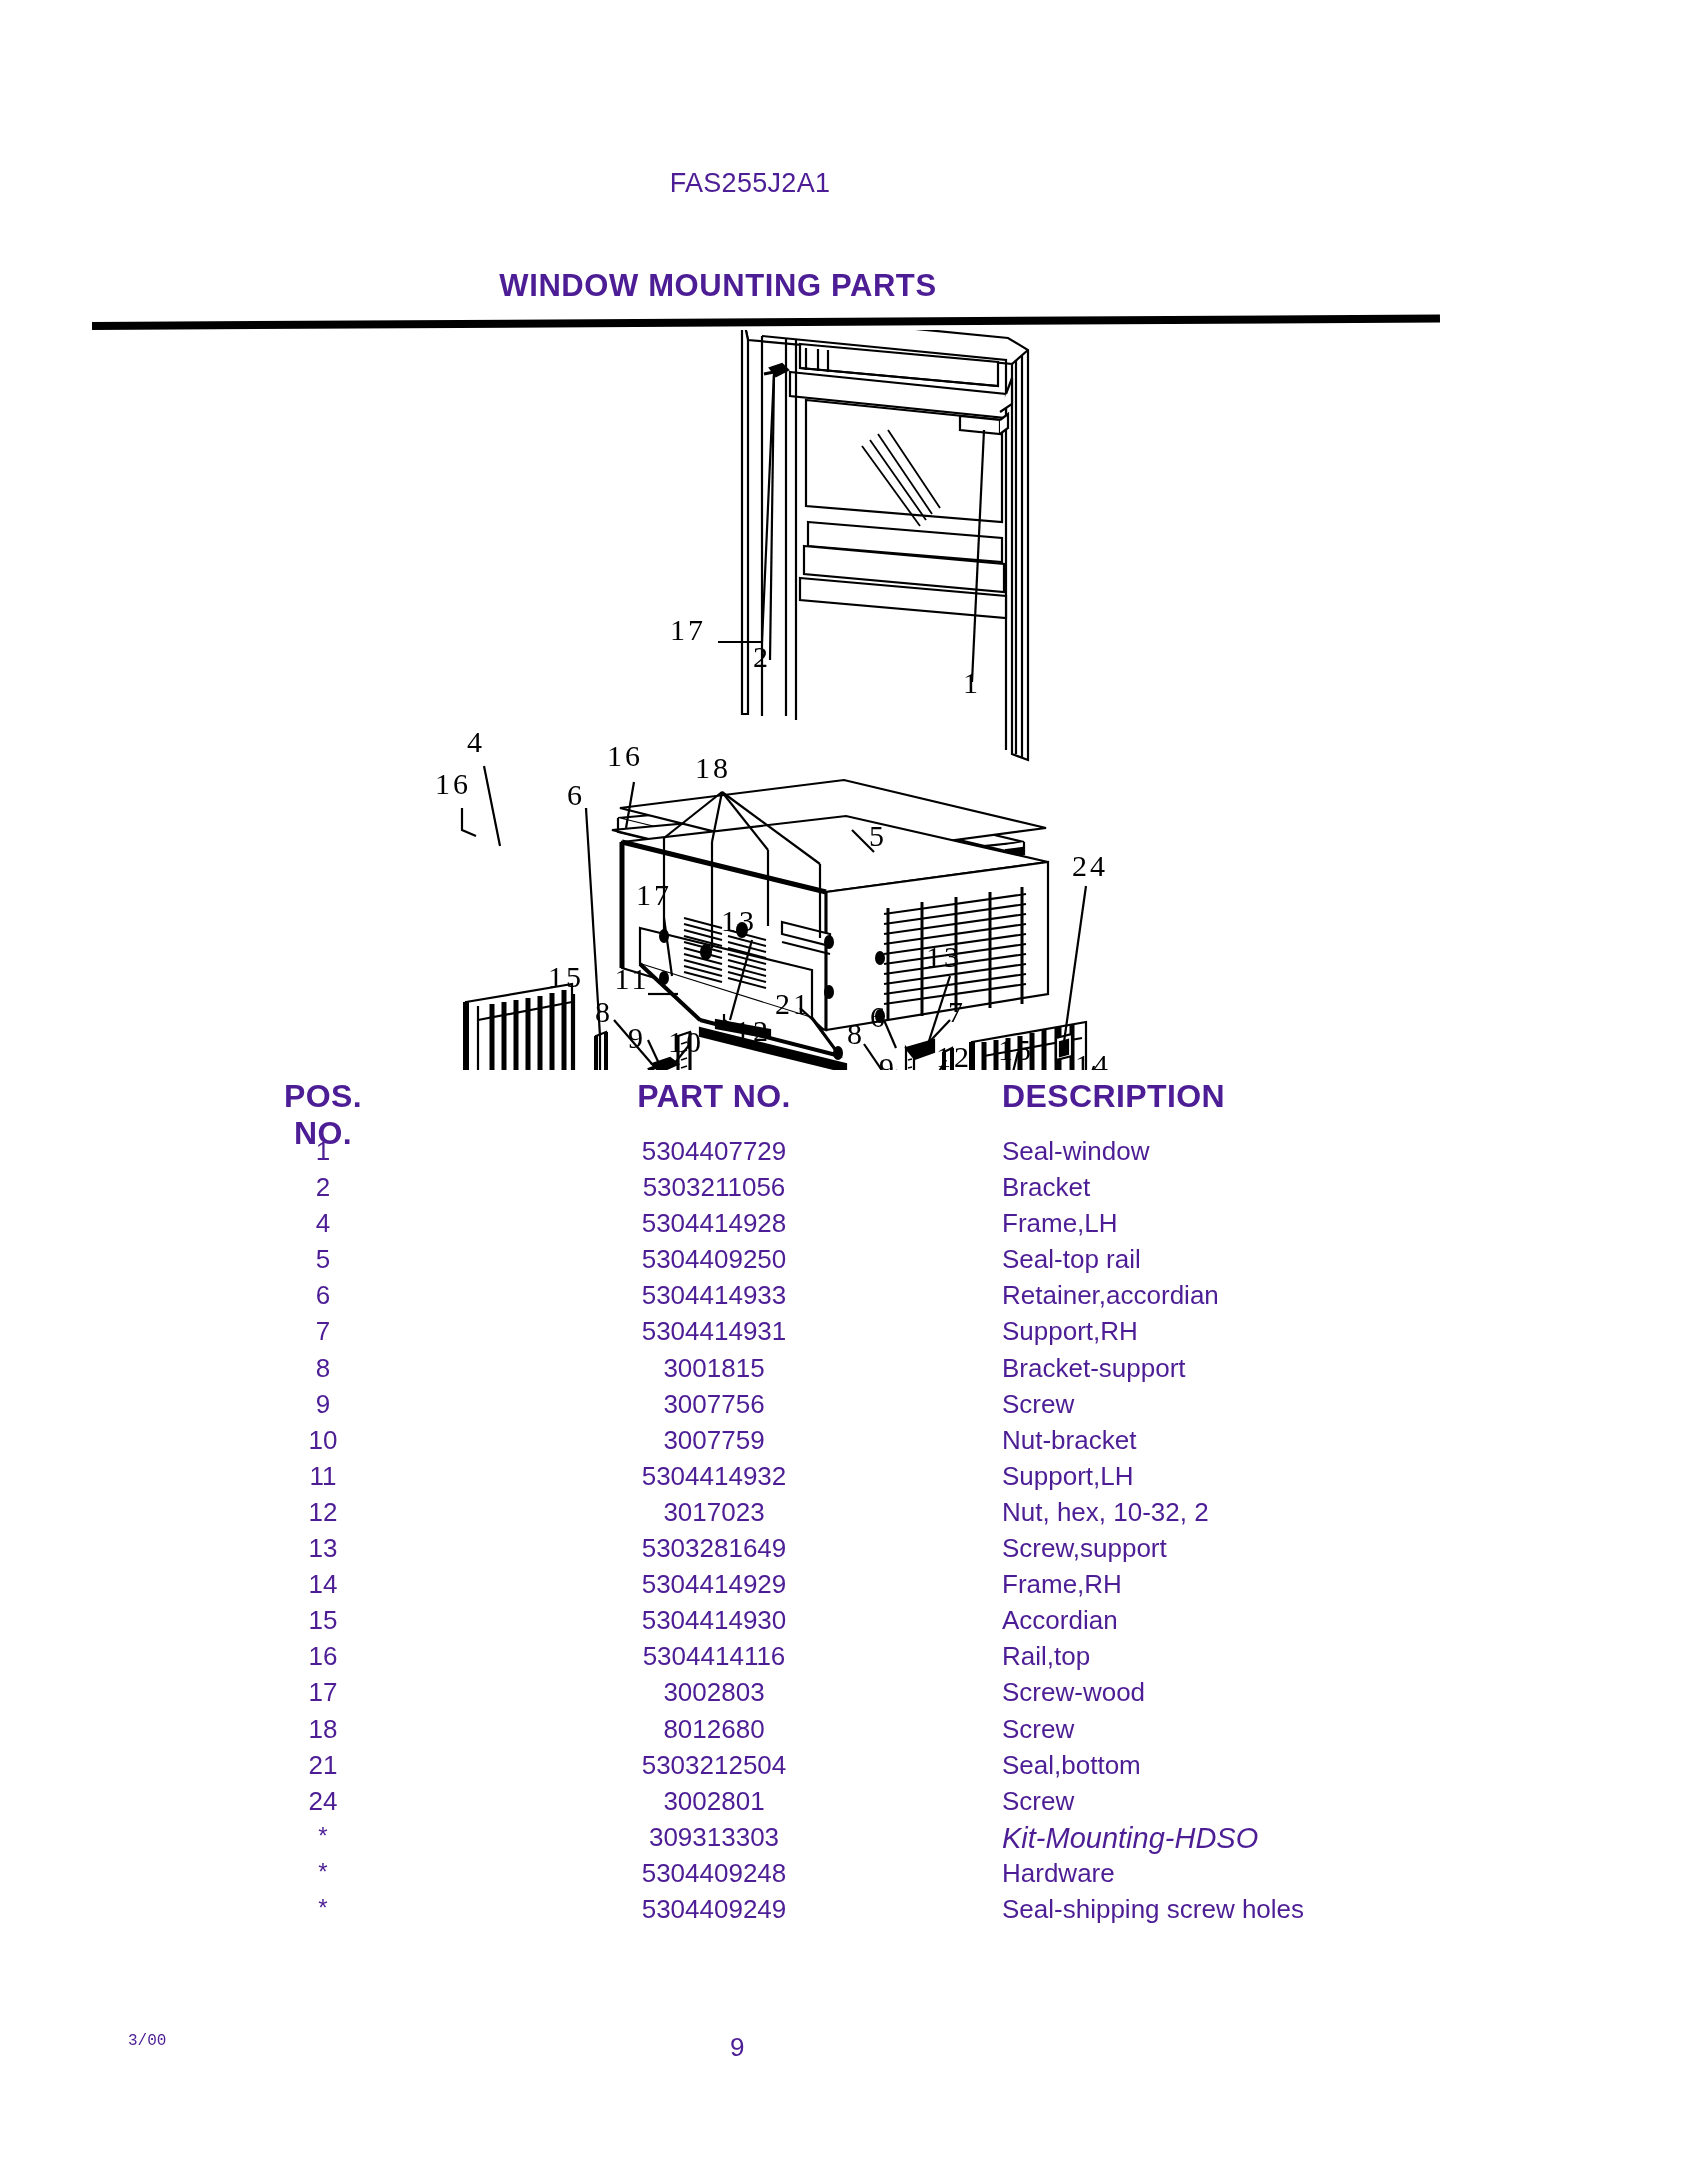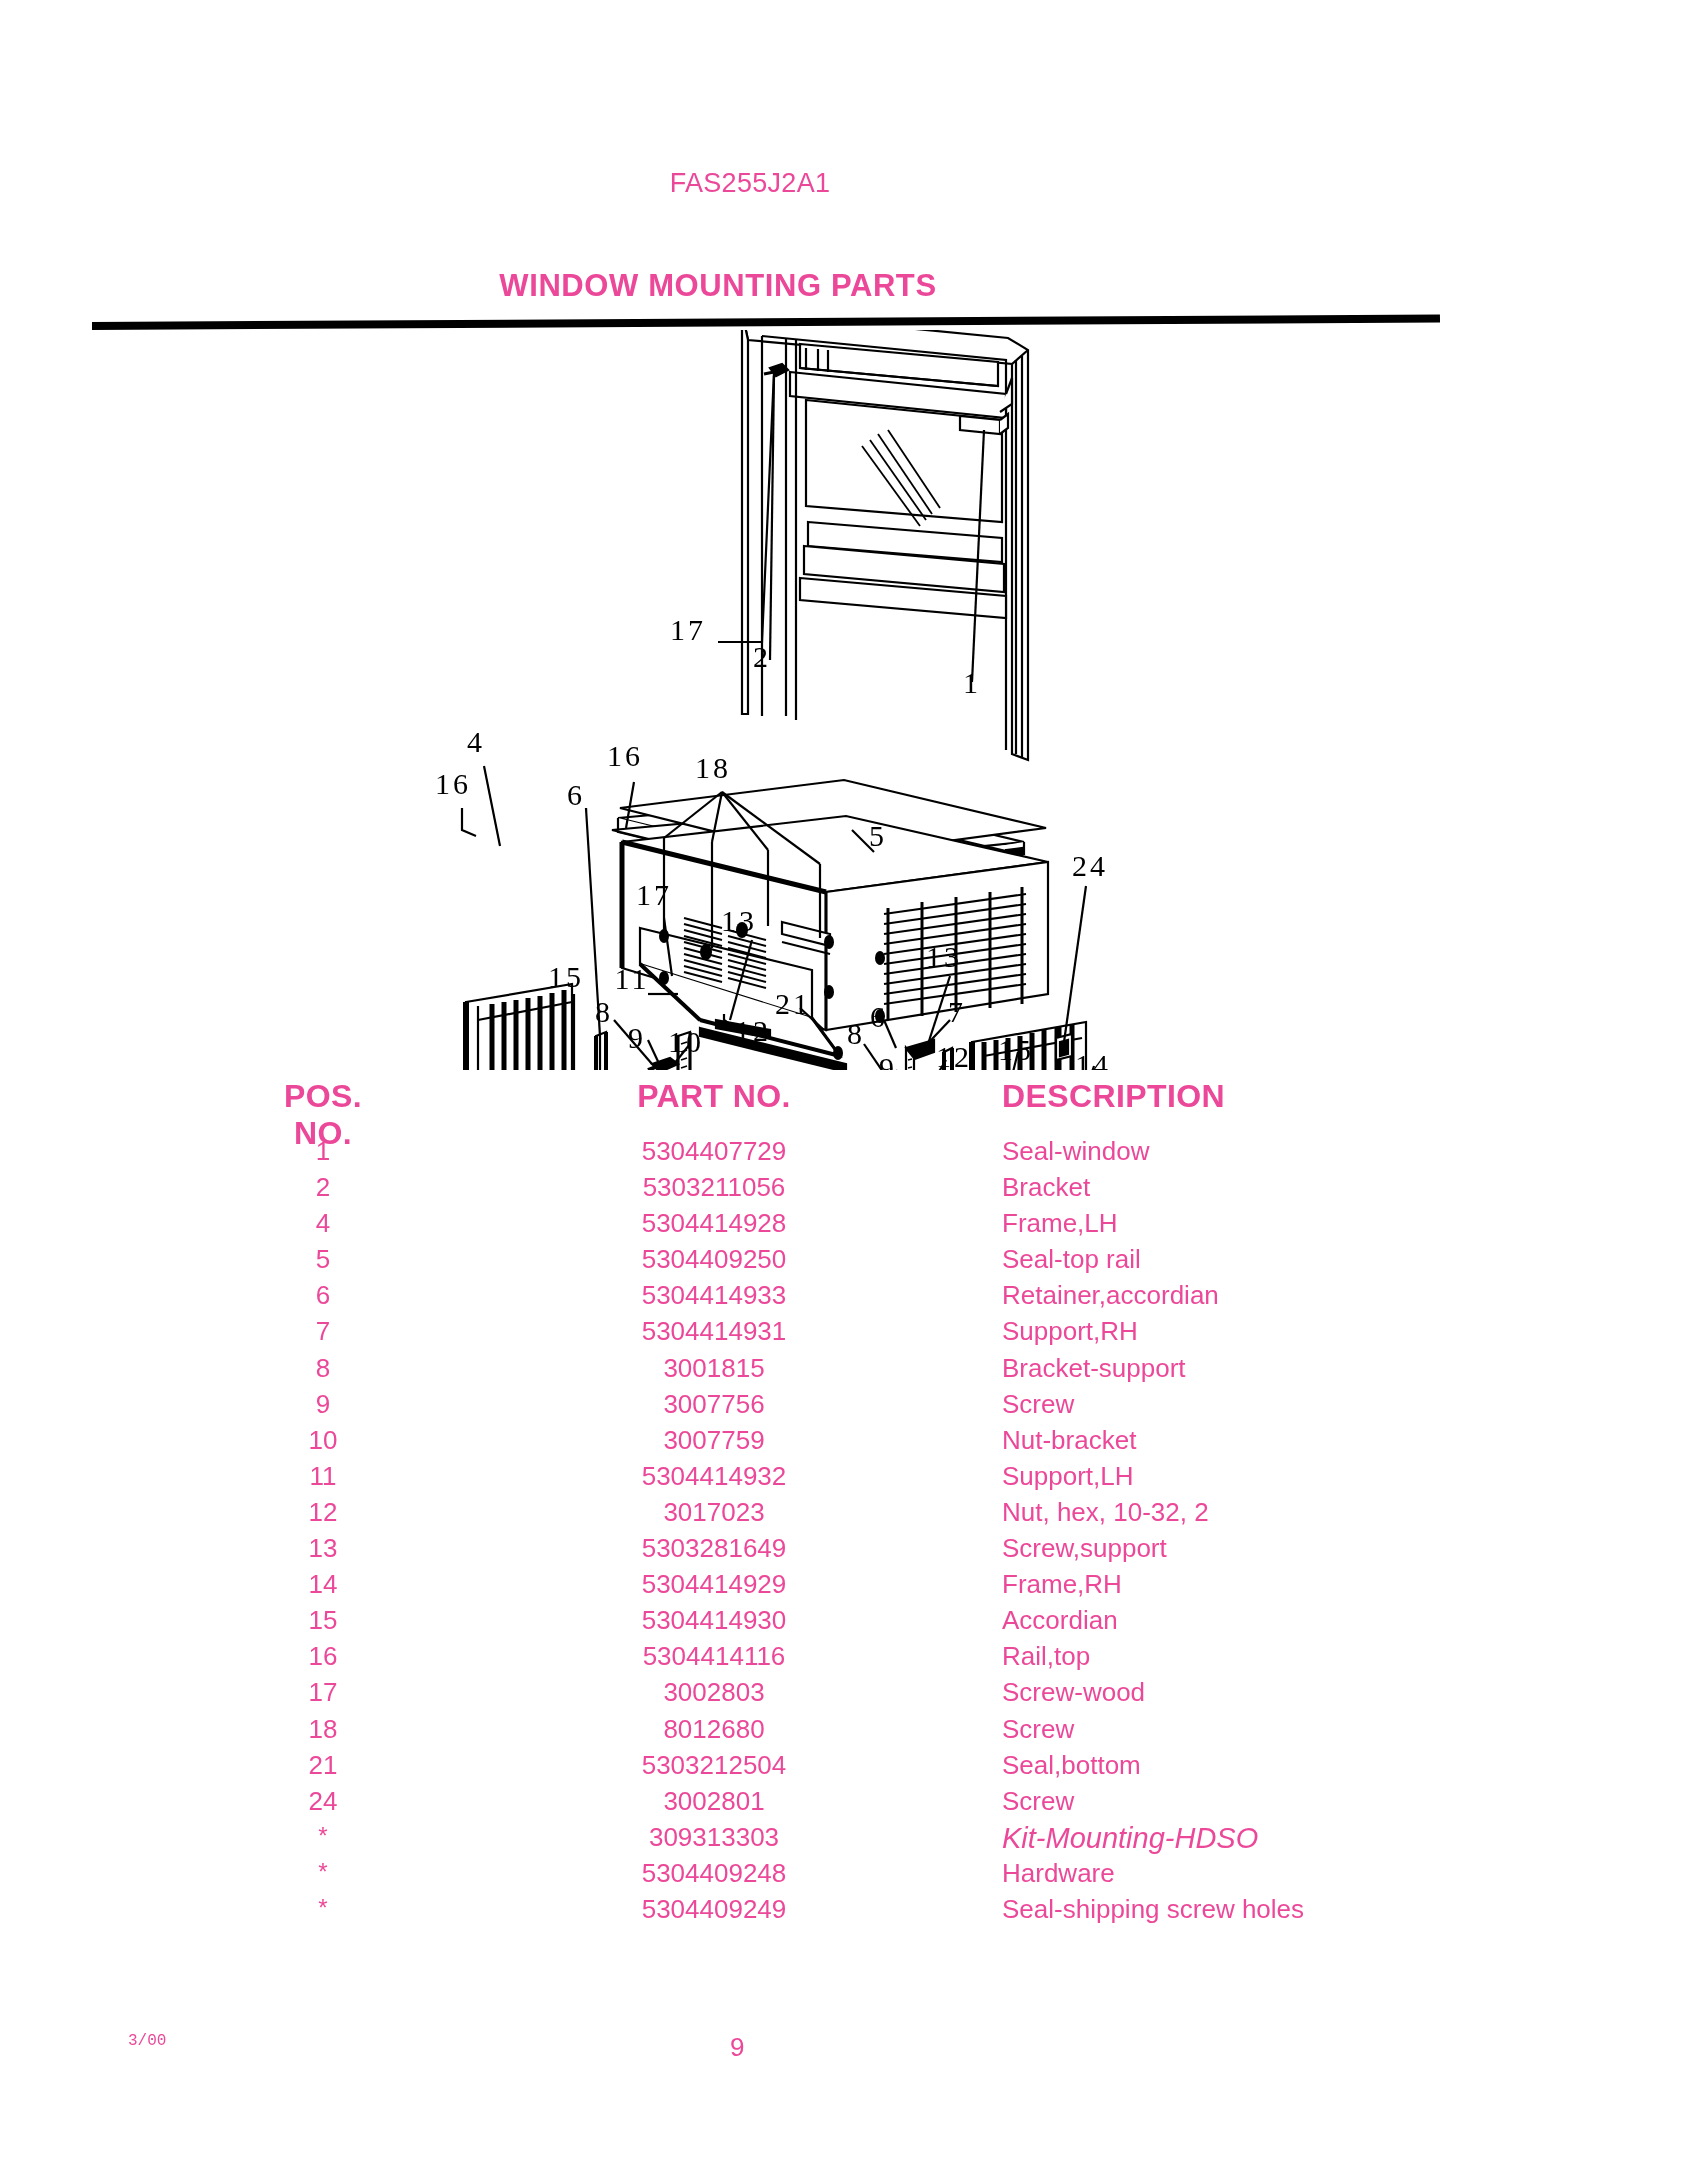"FAS255J2A1" #page { color: #ec4899 -> #4c1d95 }
